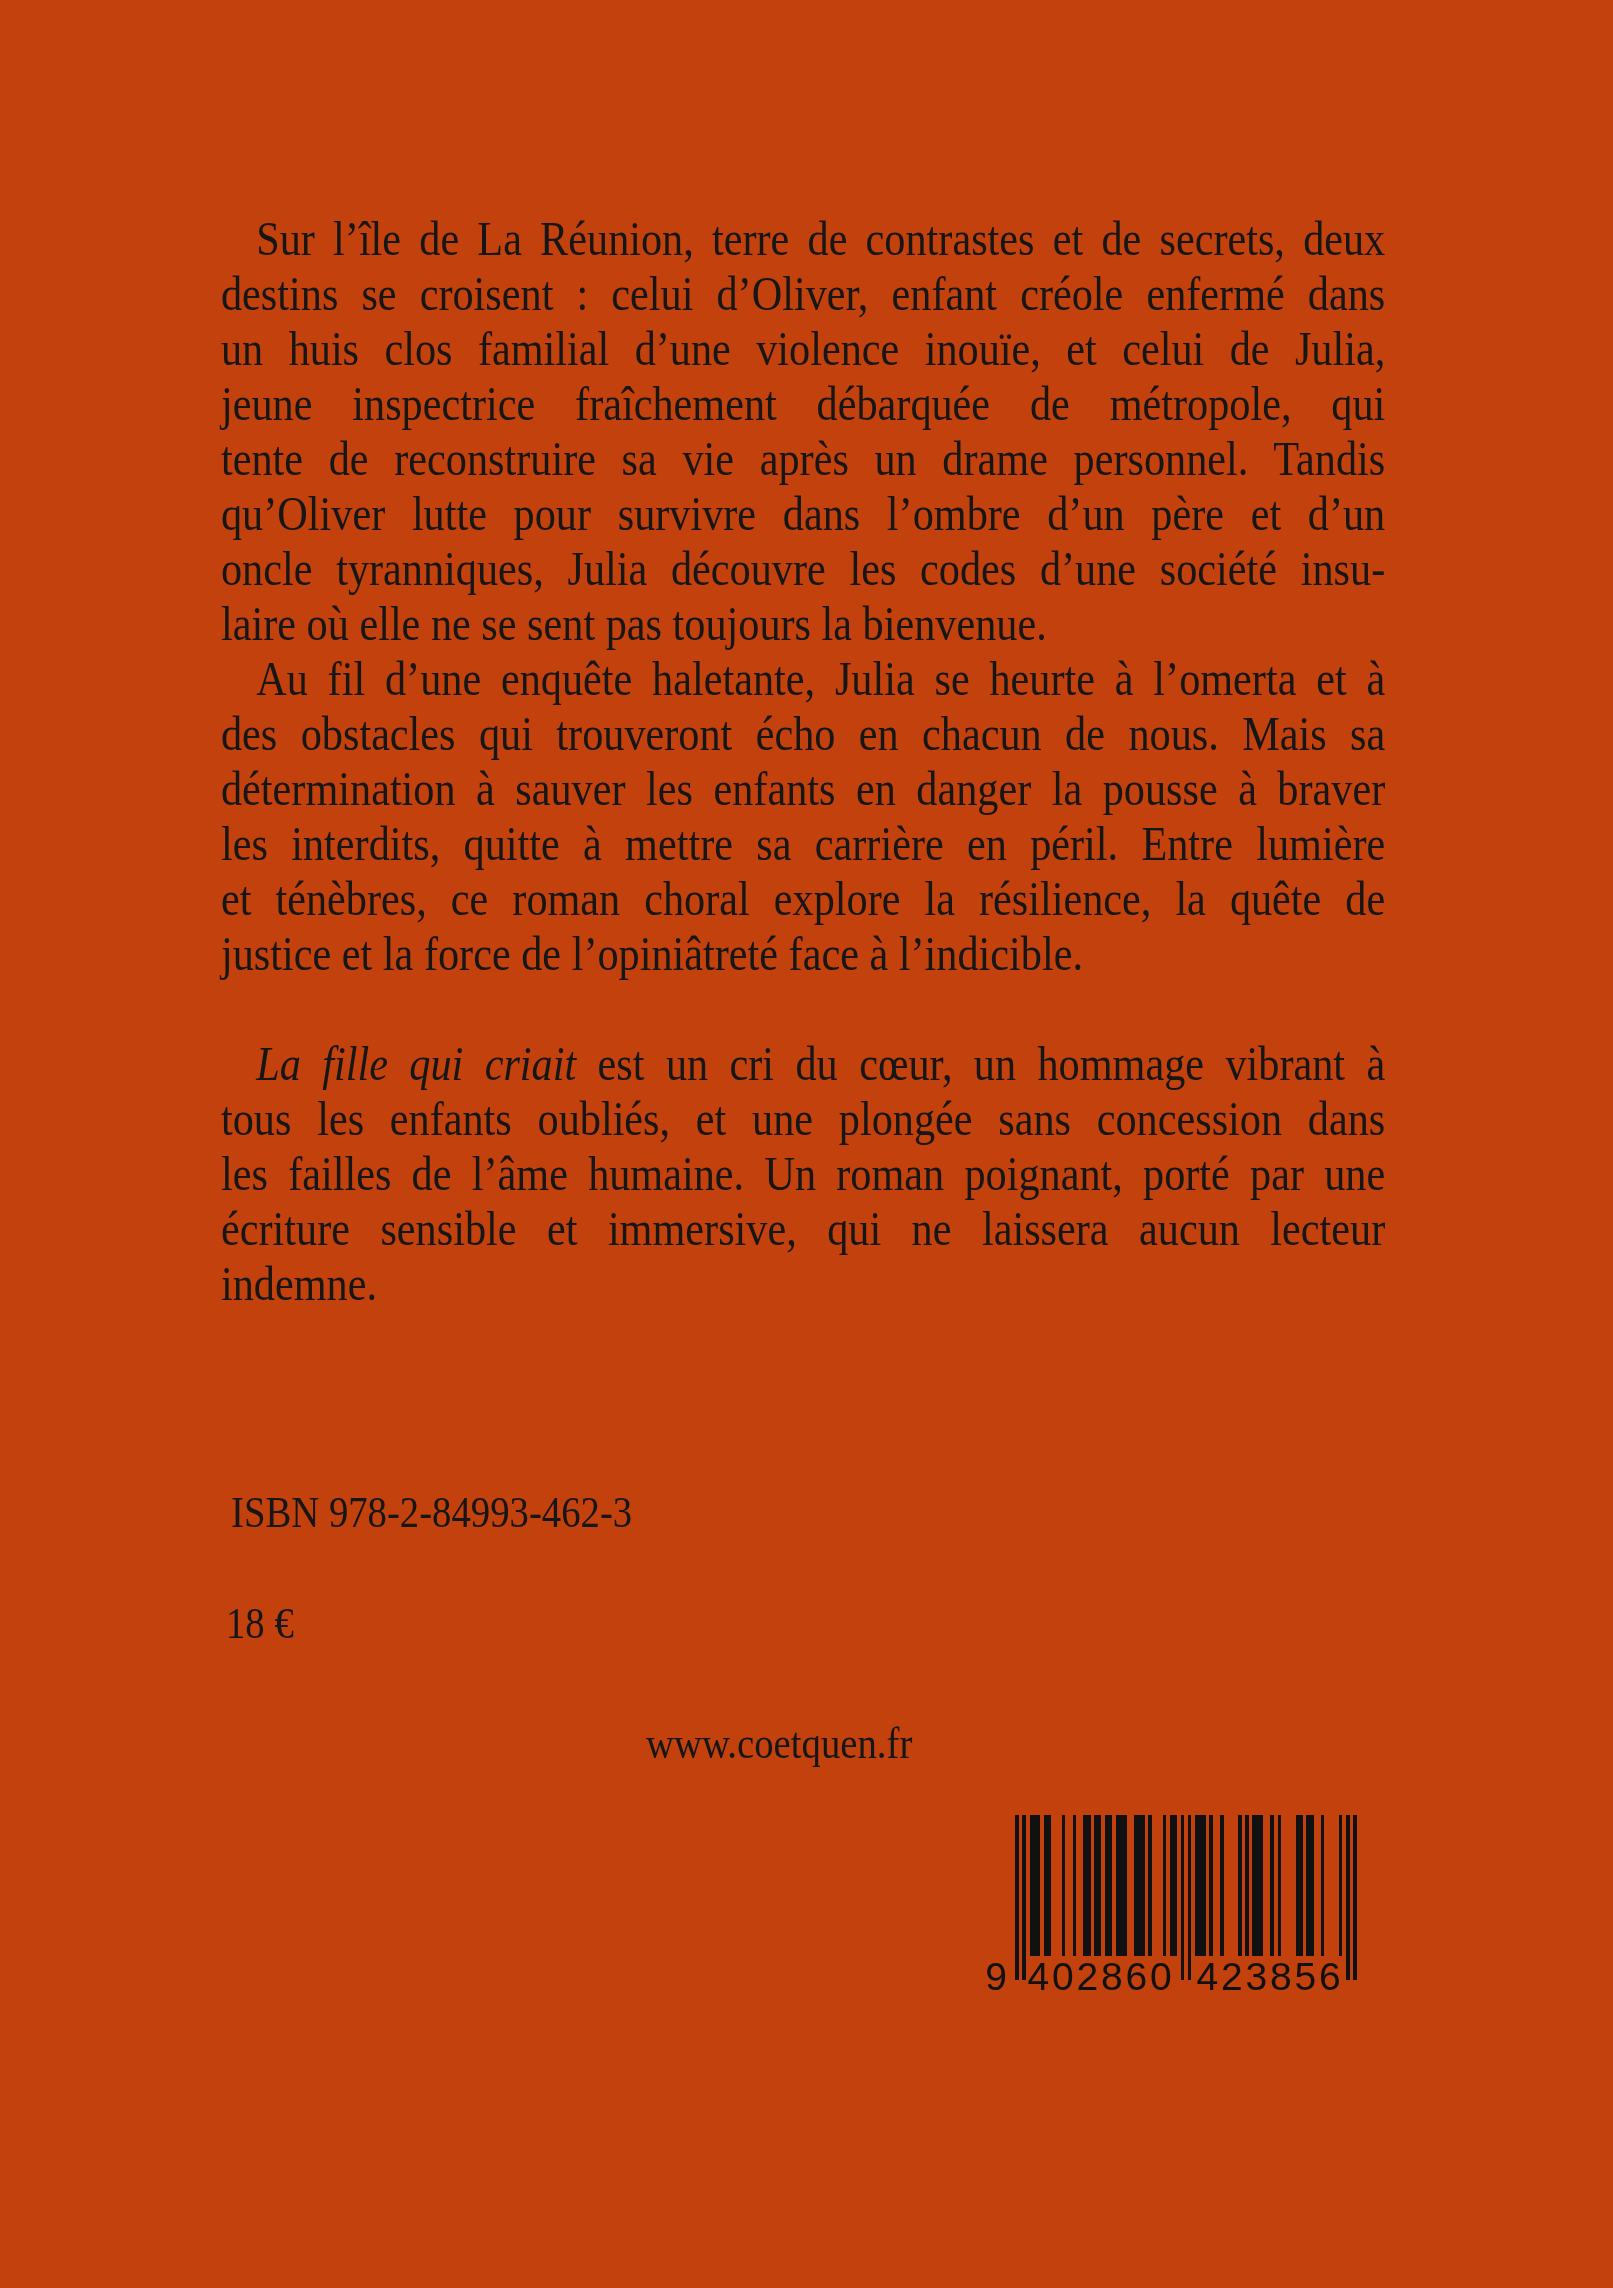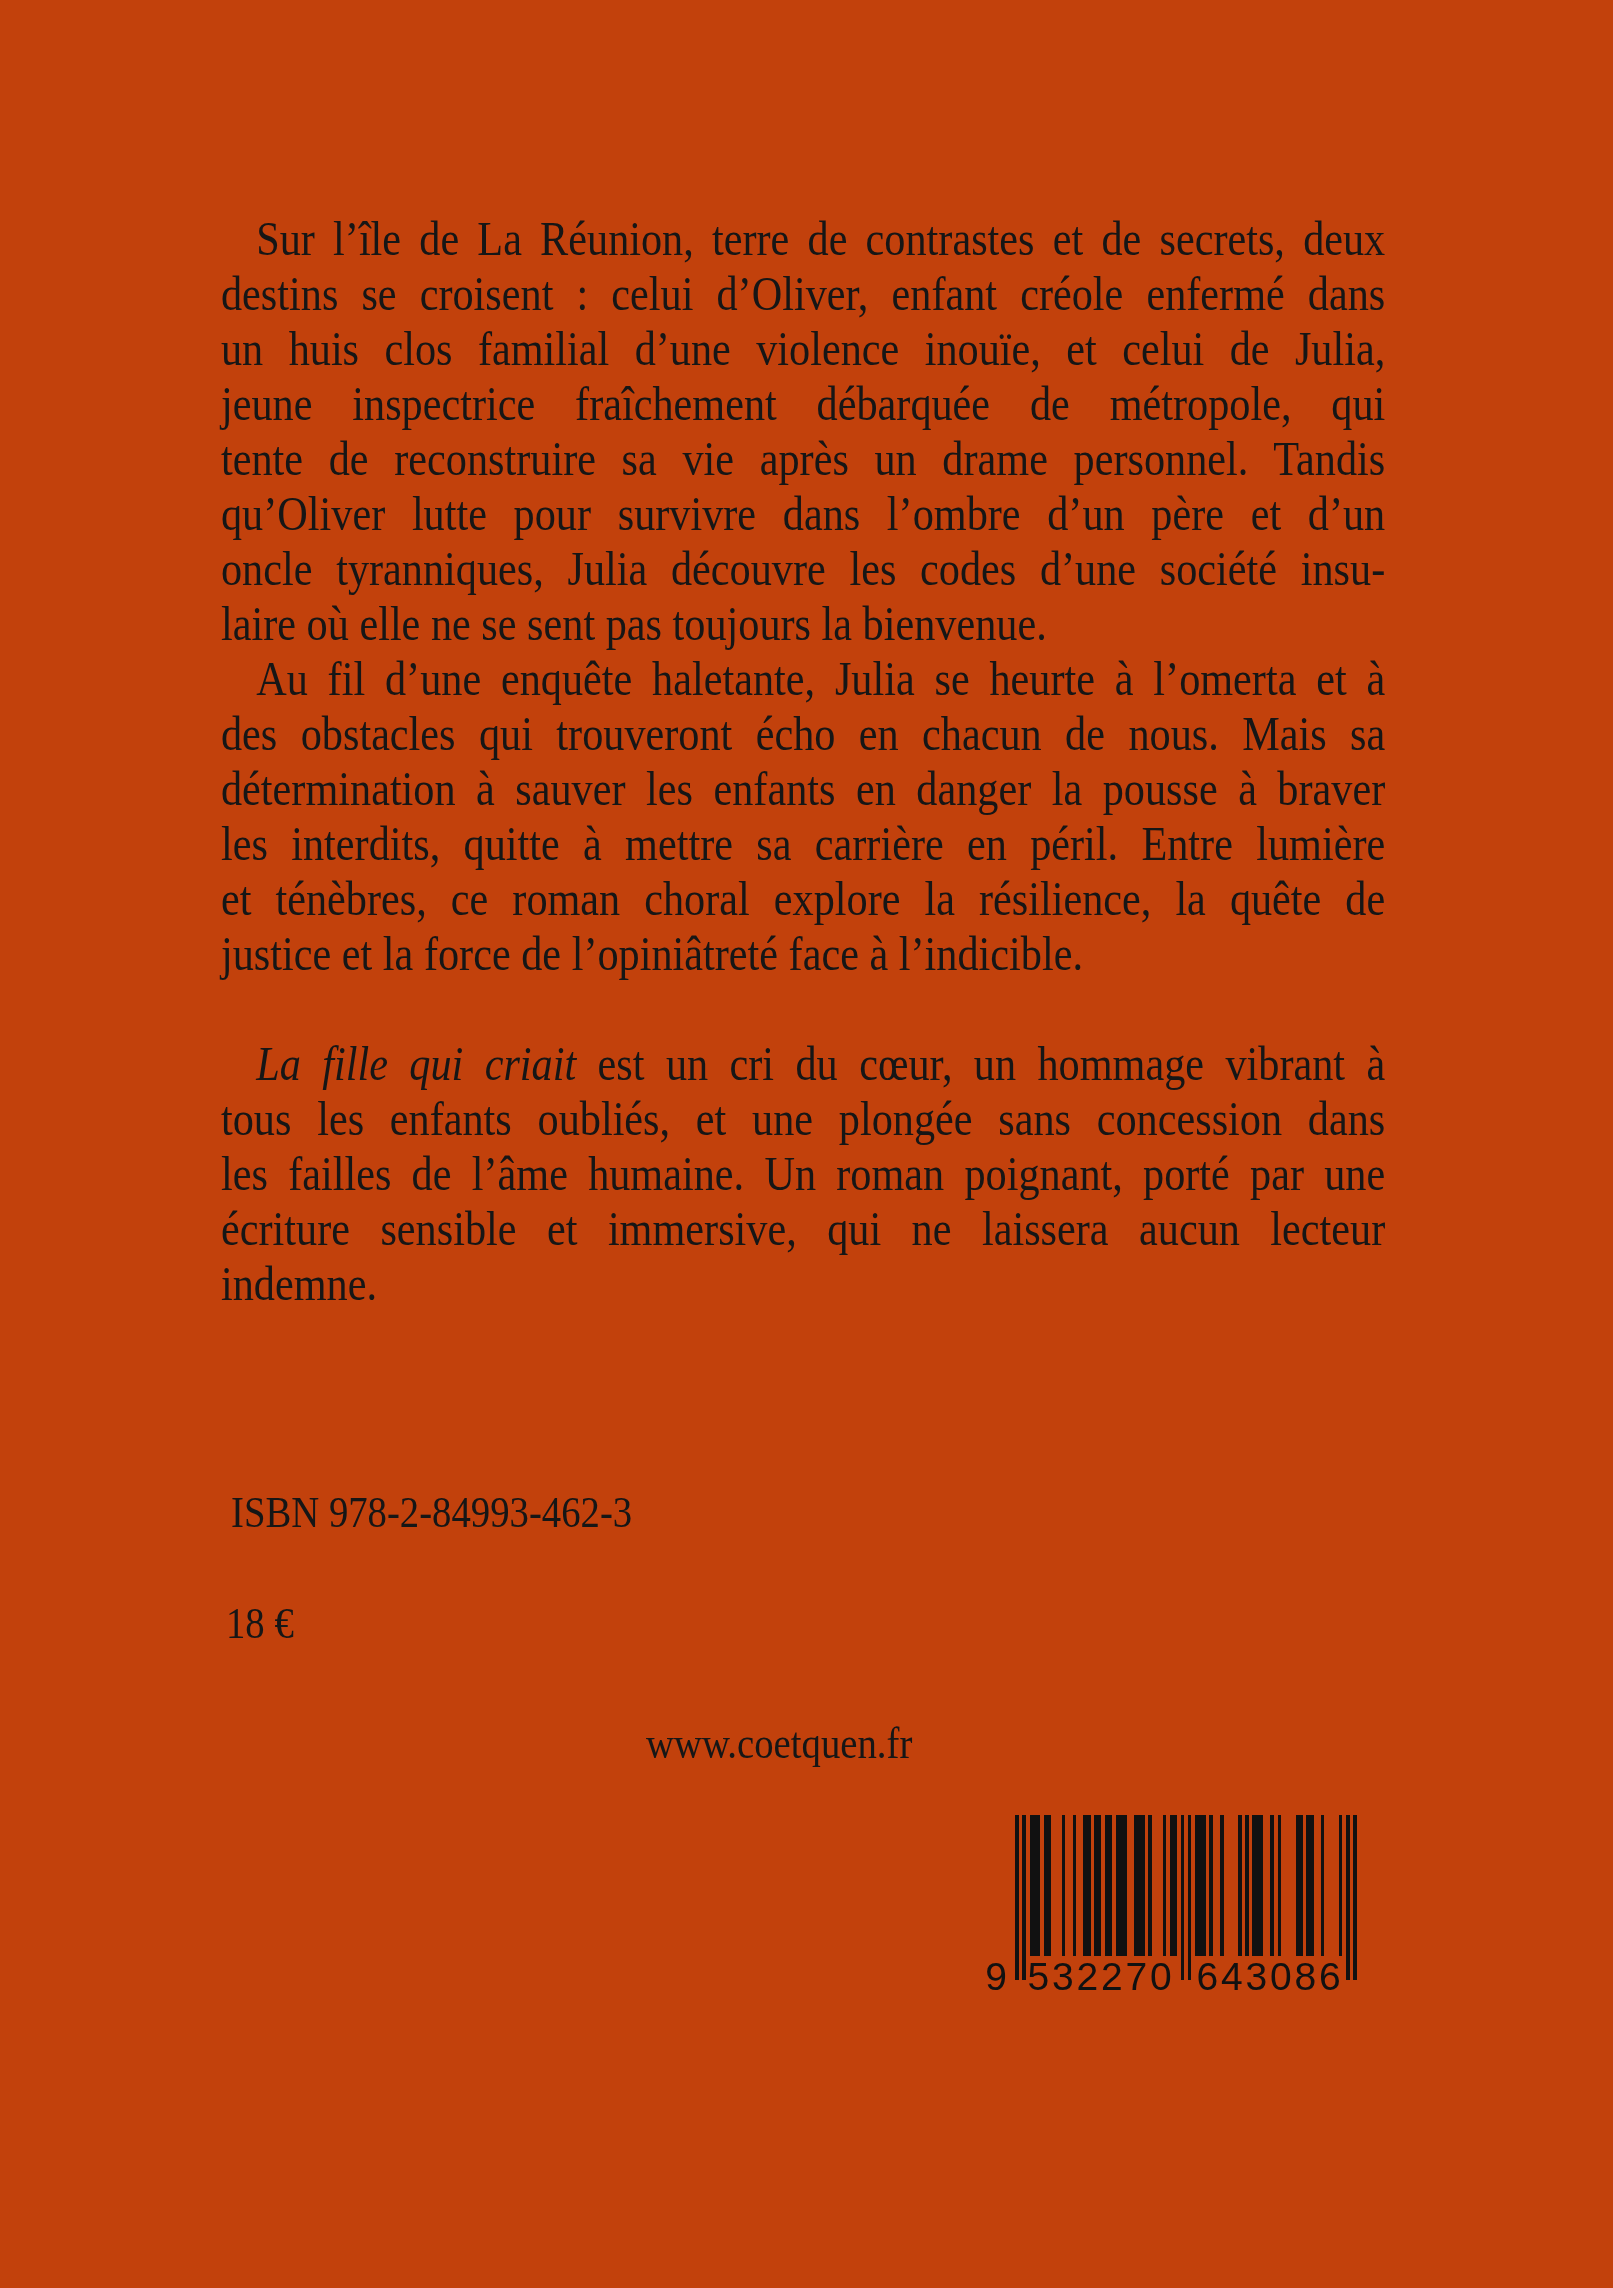"532270" div.bc-digit { text: 532270 -> 402860 }
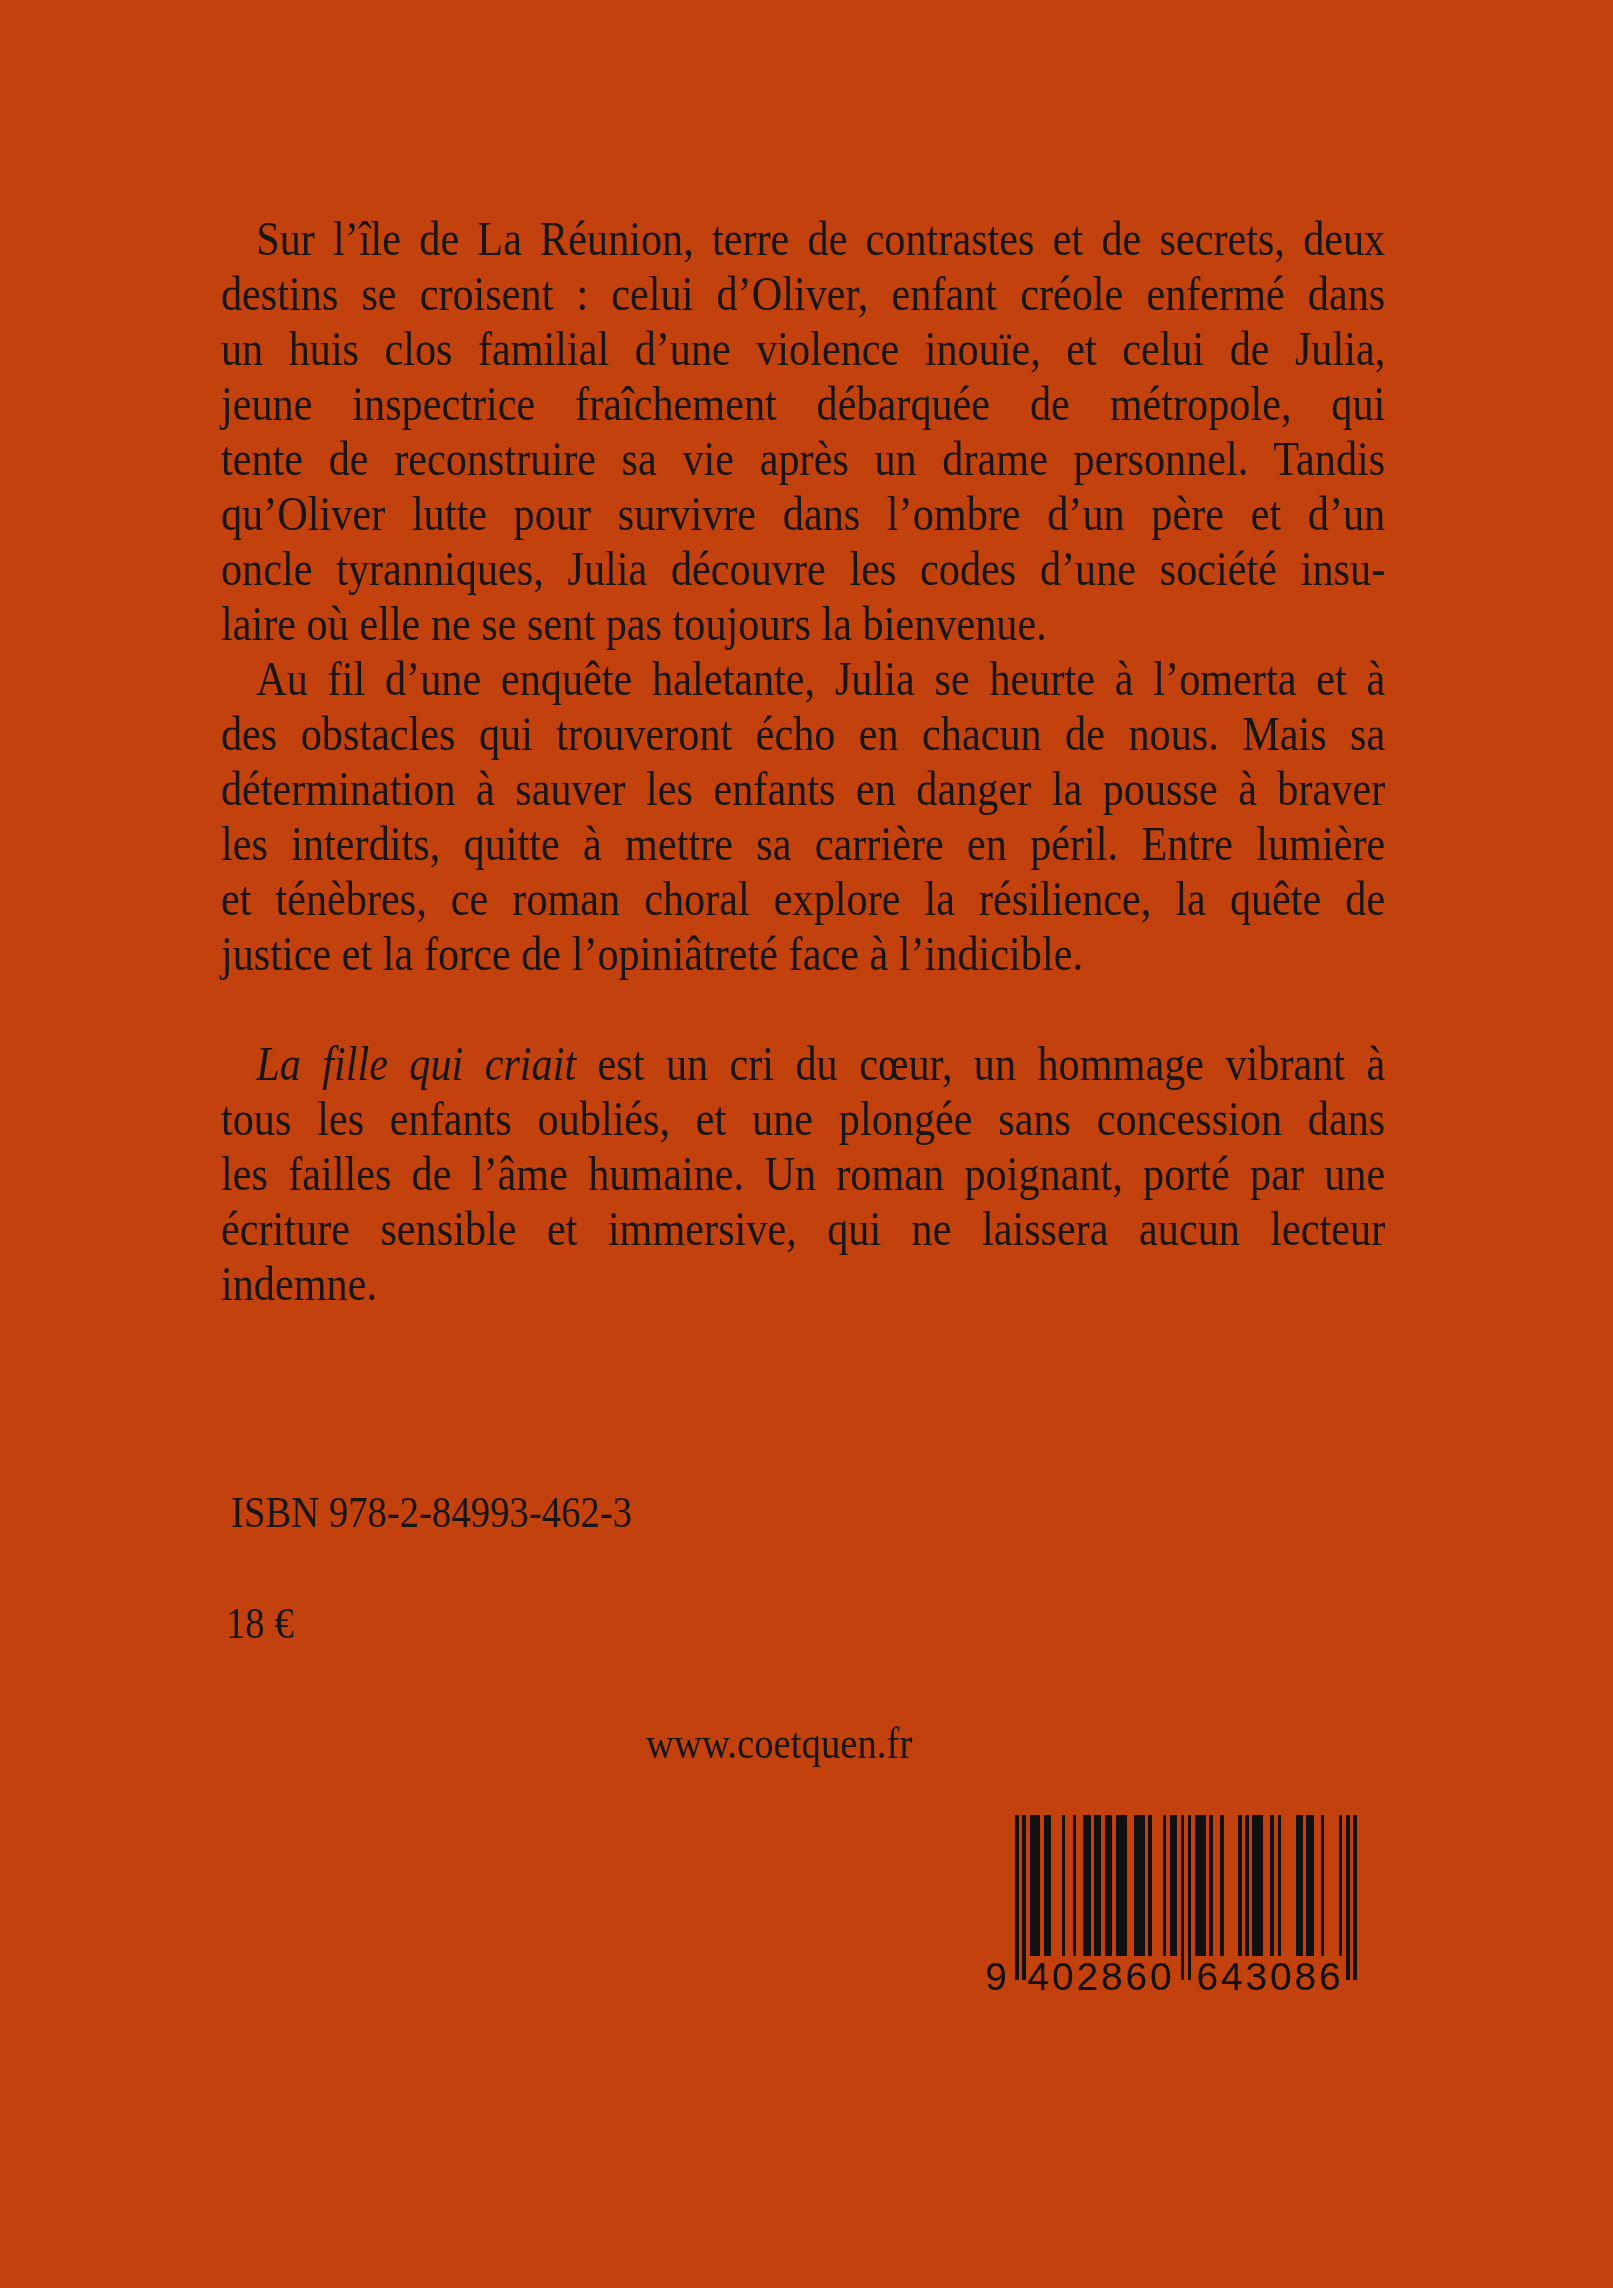"643086" div.bc-digit { text: 643086 -> 423856 }
